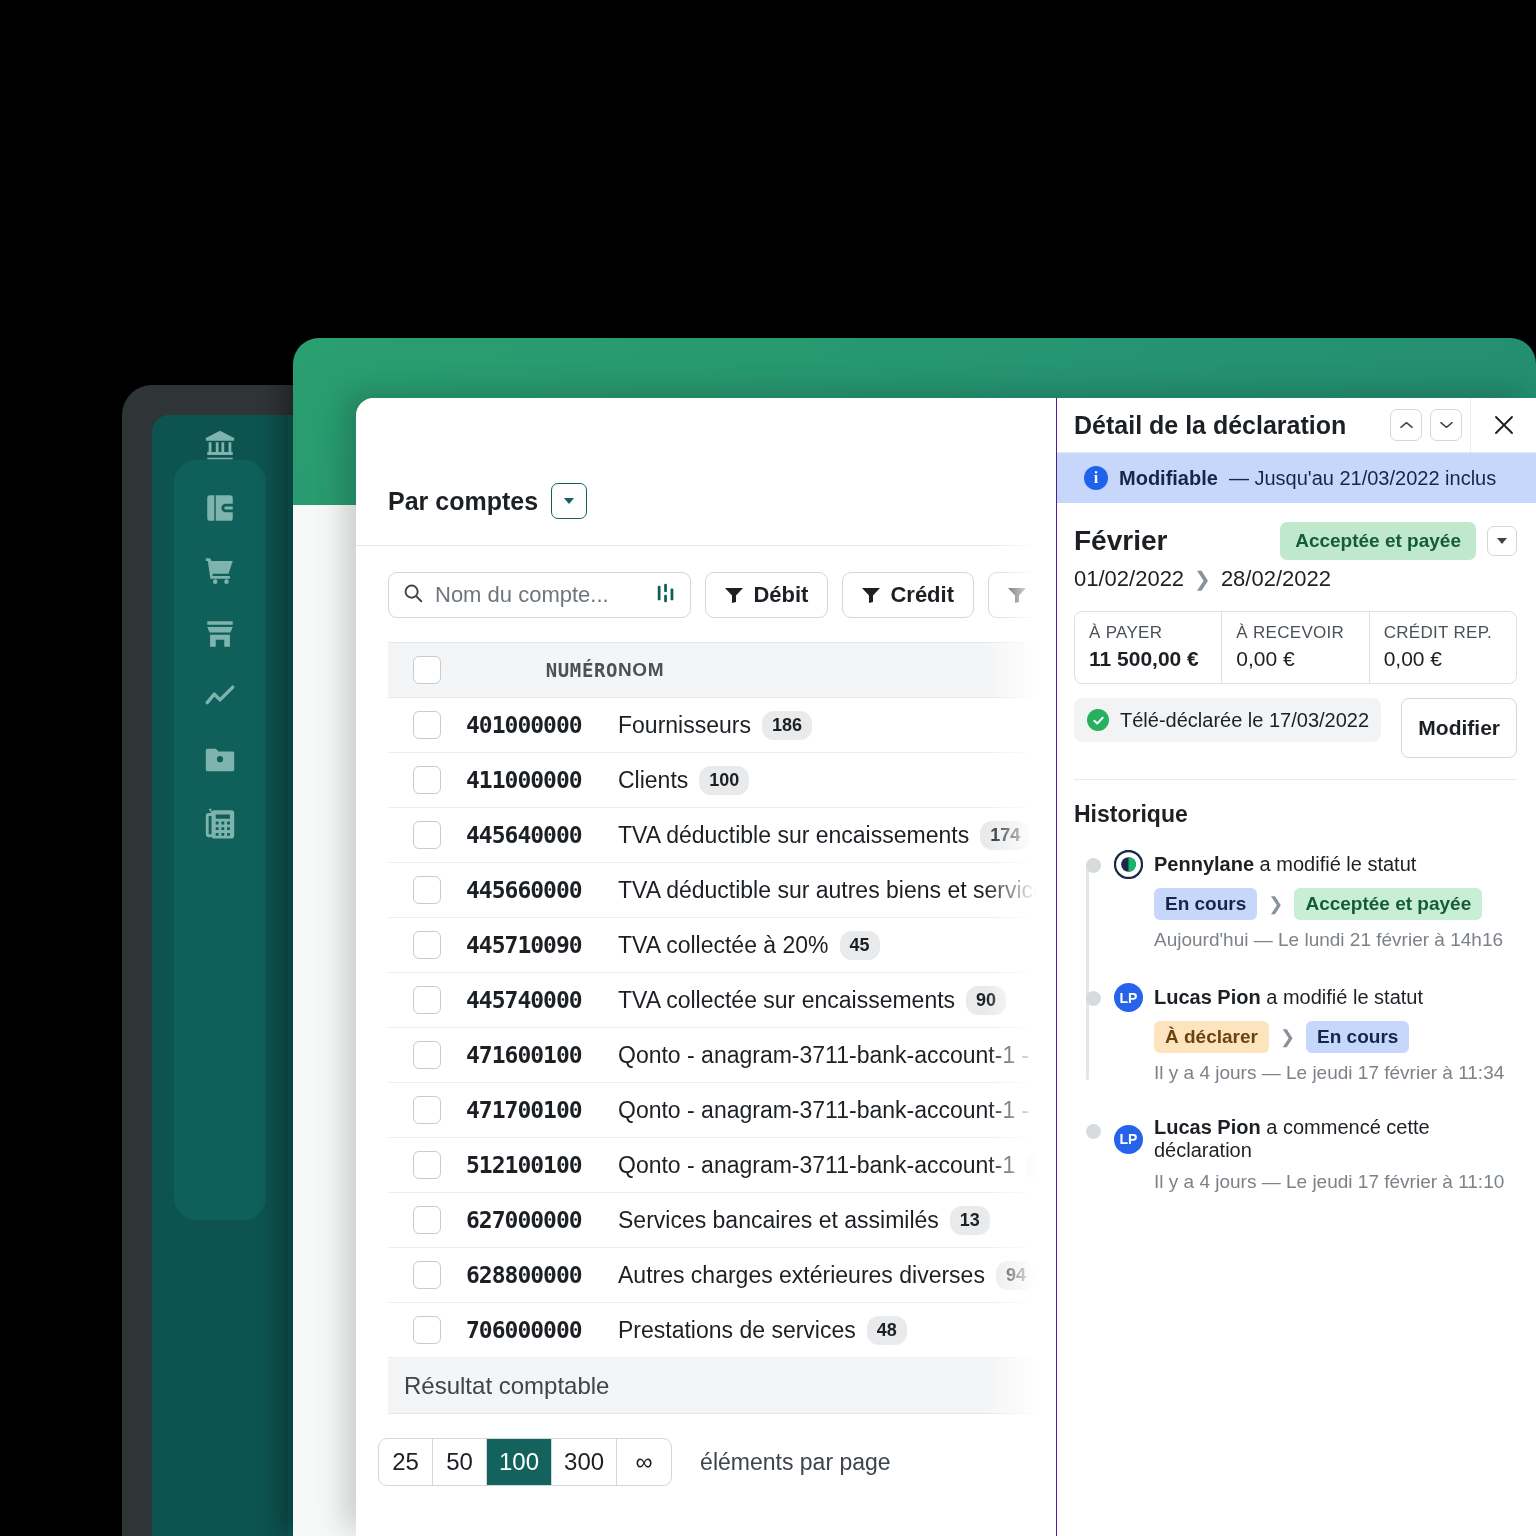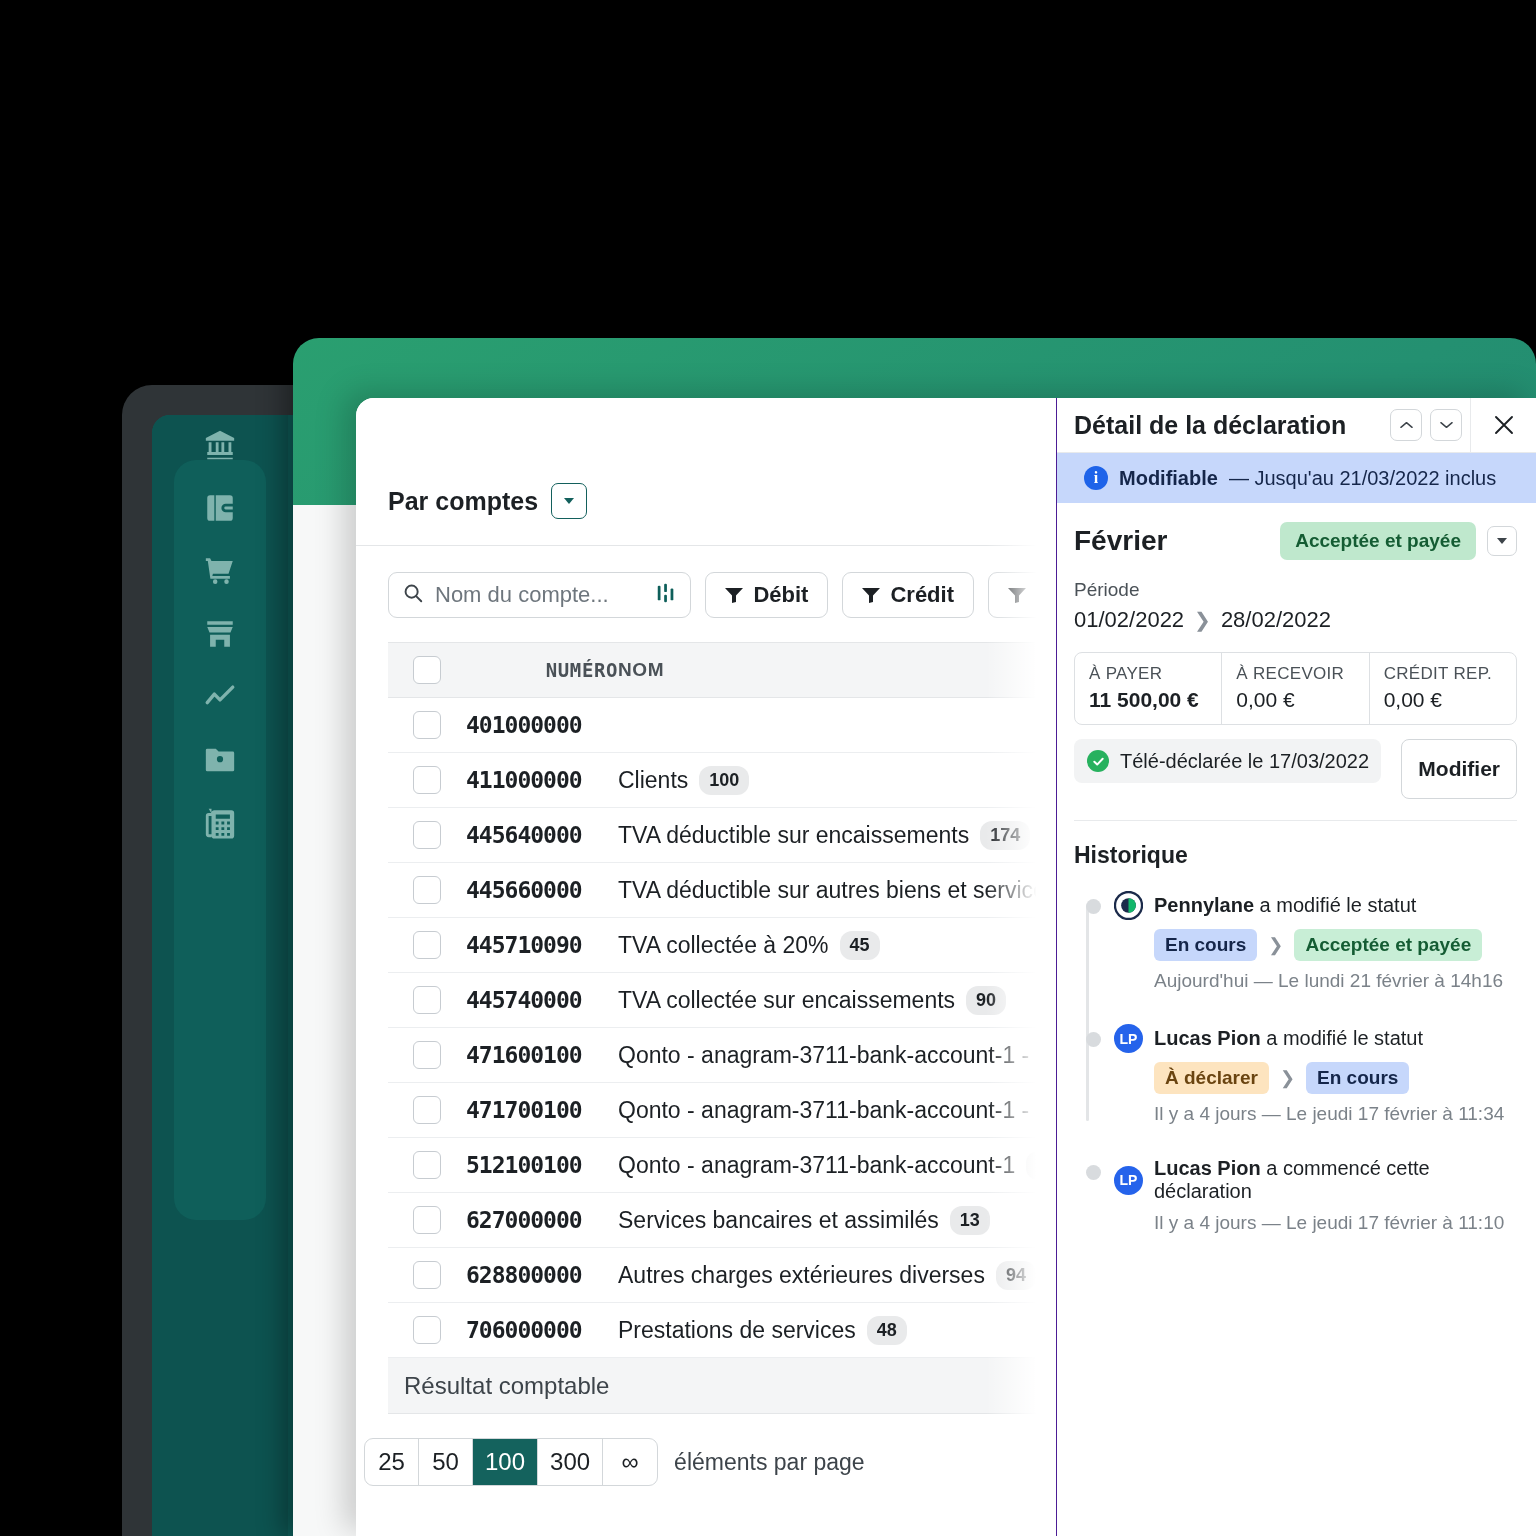"Période" div.lbl-small { html: <div>Période</div> -> none }
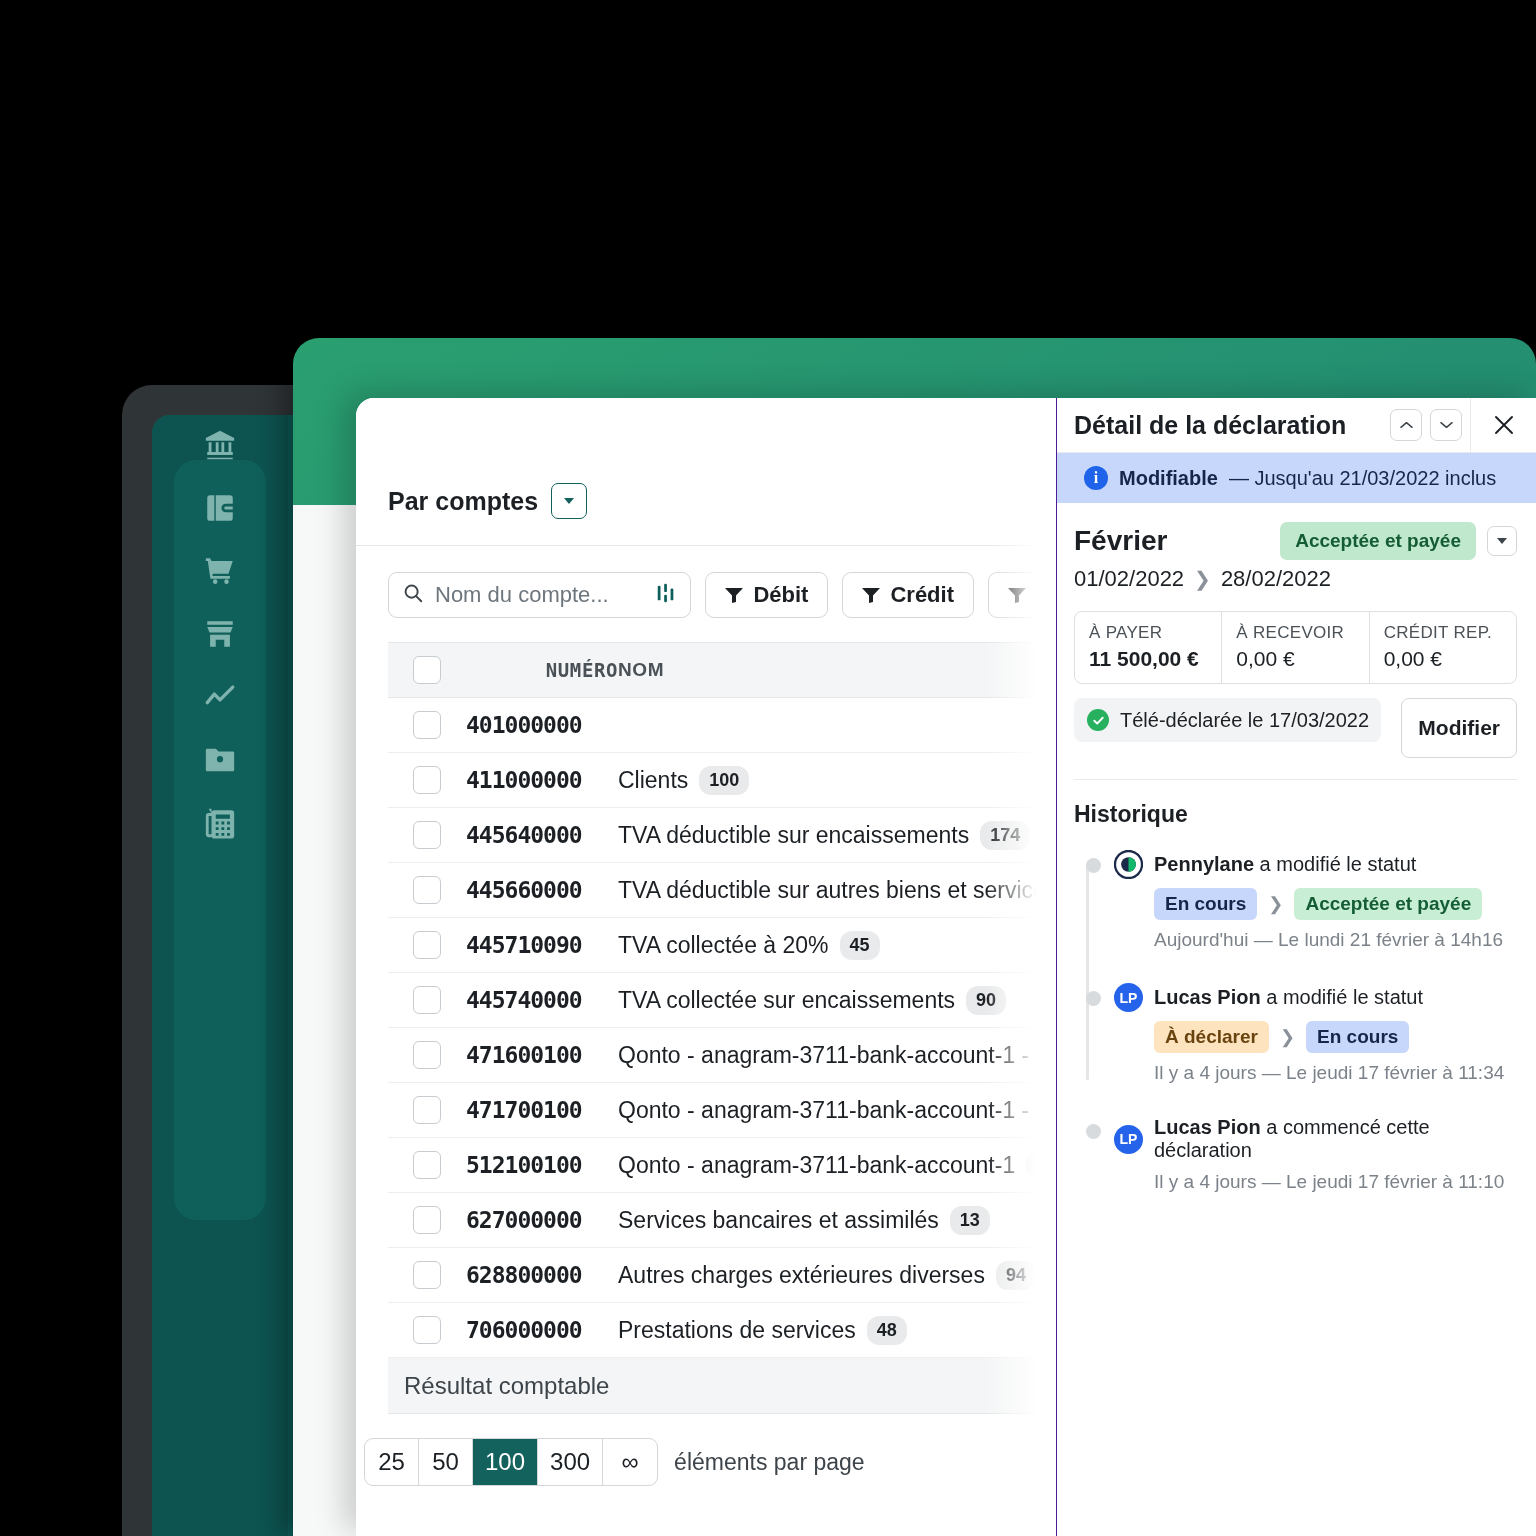"Fournisseurs" div.c-nom { html: none -> <div> <span>Fournisseurs</span> <span>186</span> </div> }
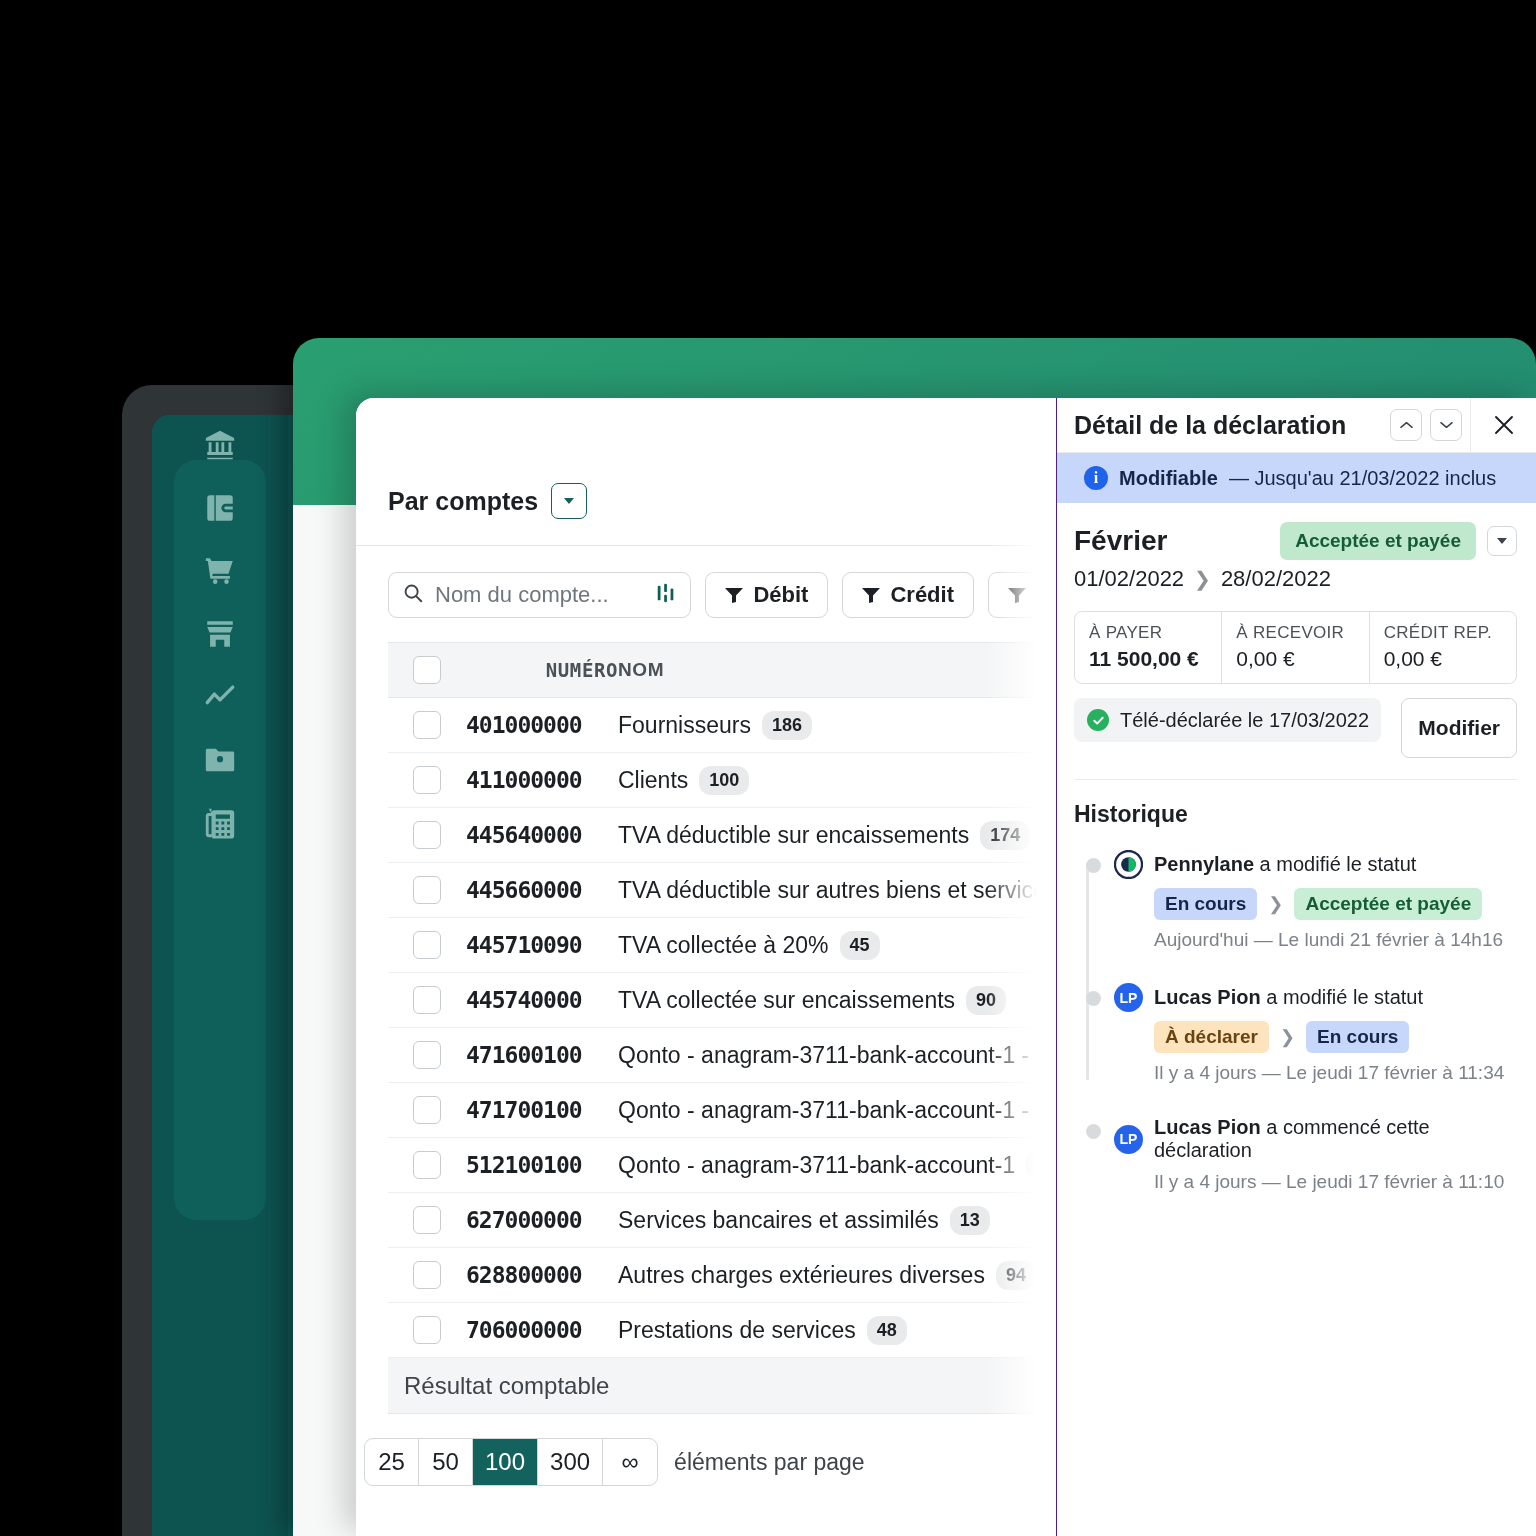"25" .pager { gap: 16px -> 28px; padding: 24px 0 0 8px -> 24px 0 0 22px }
